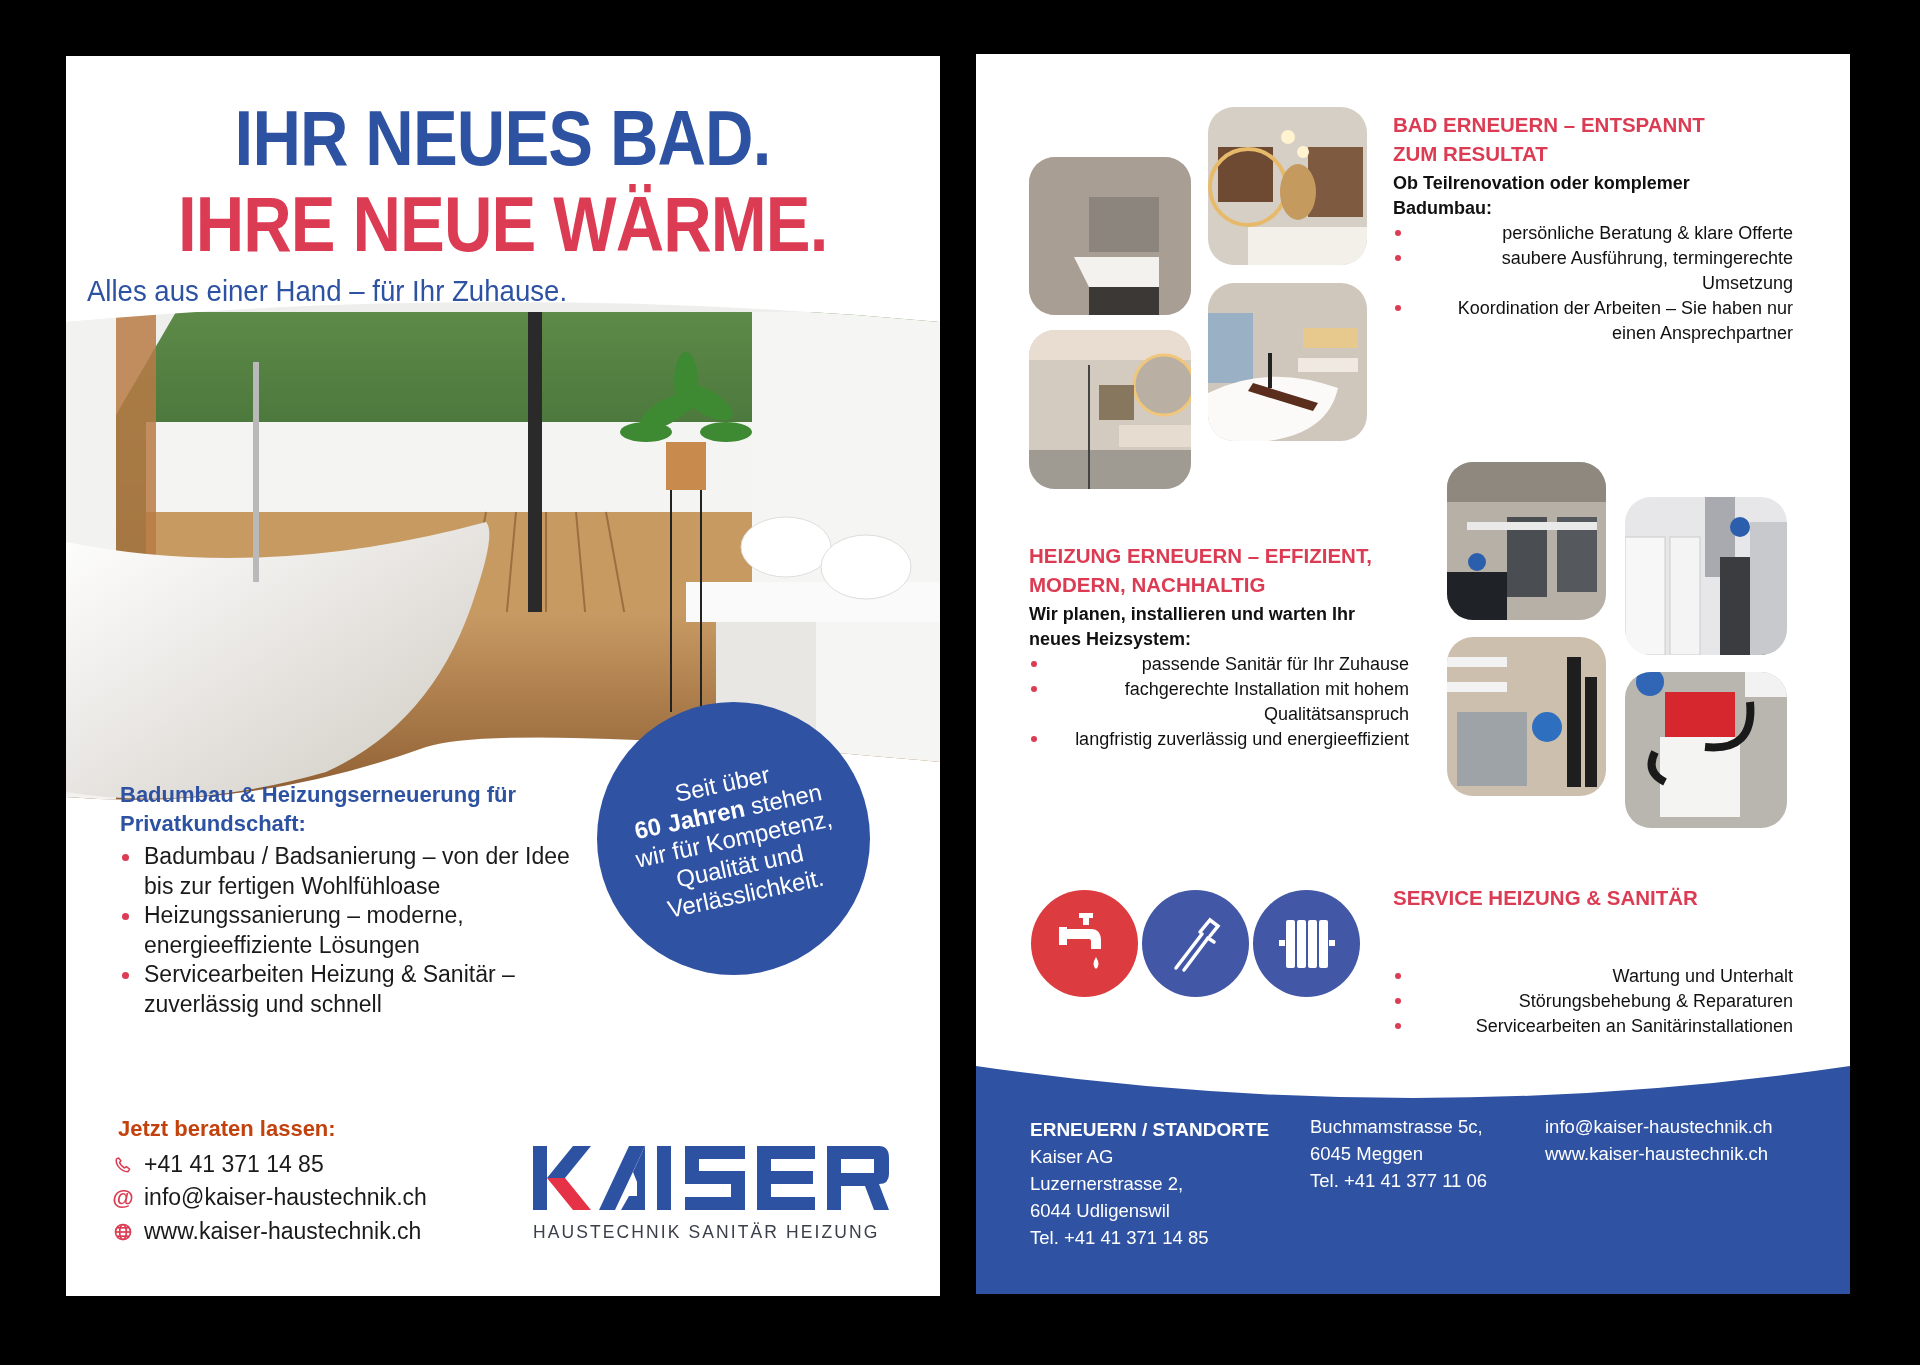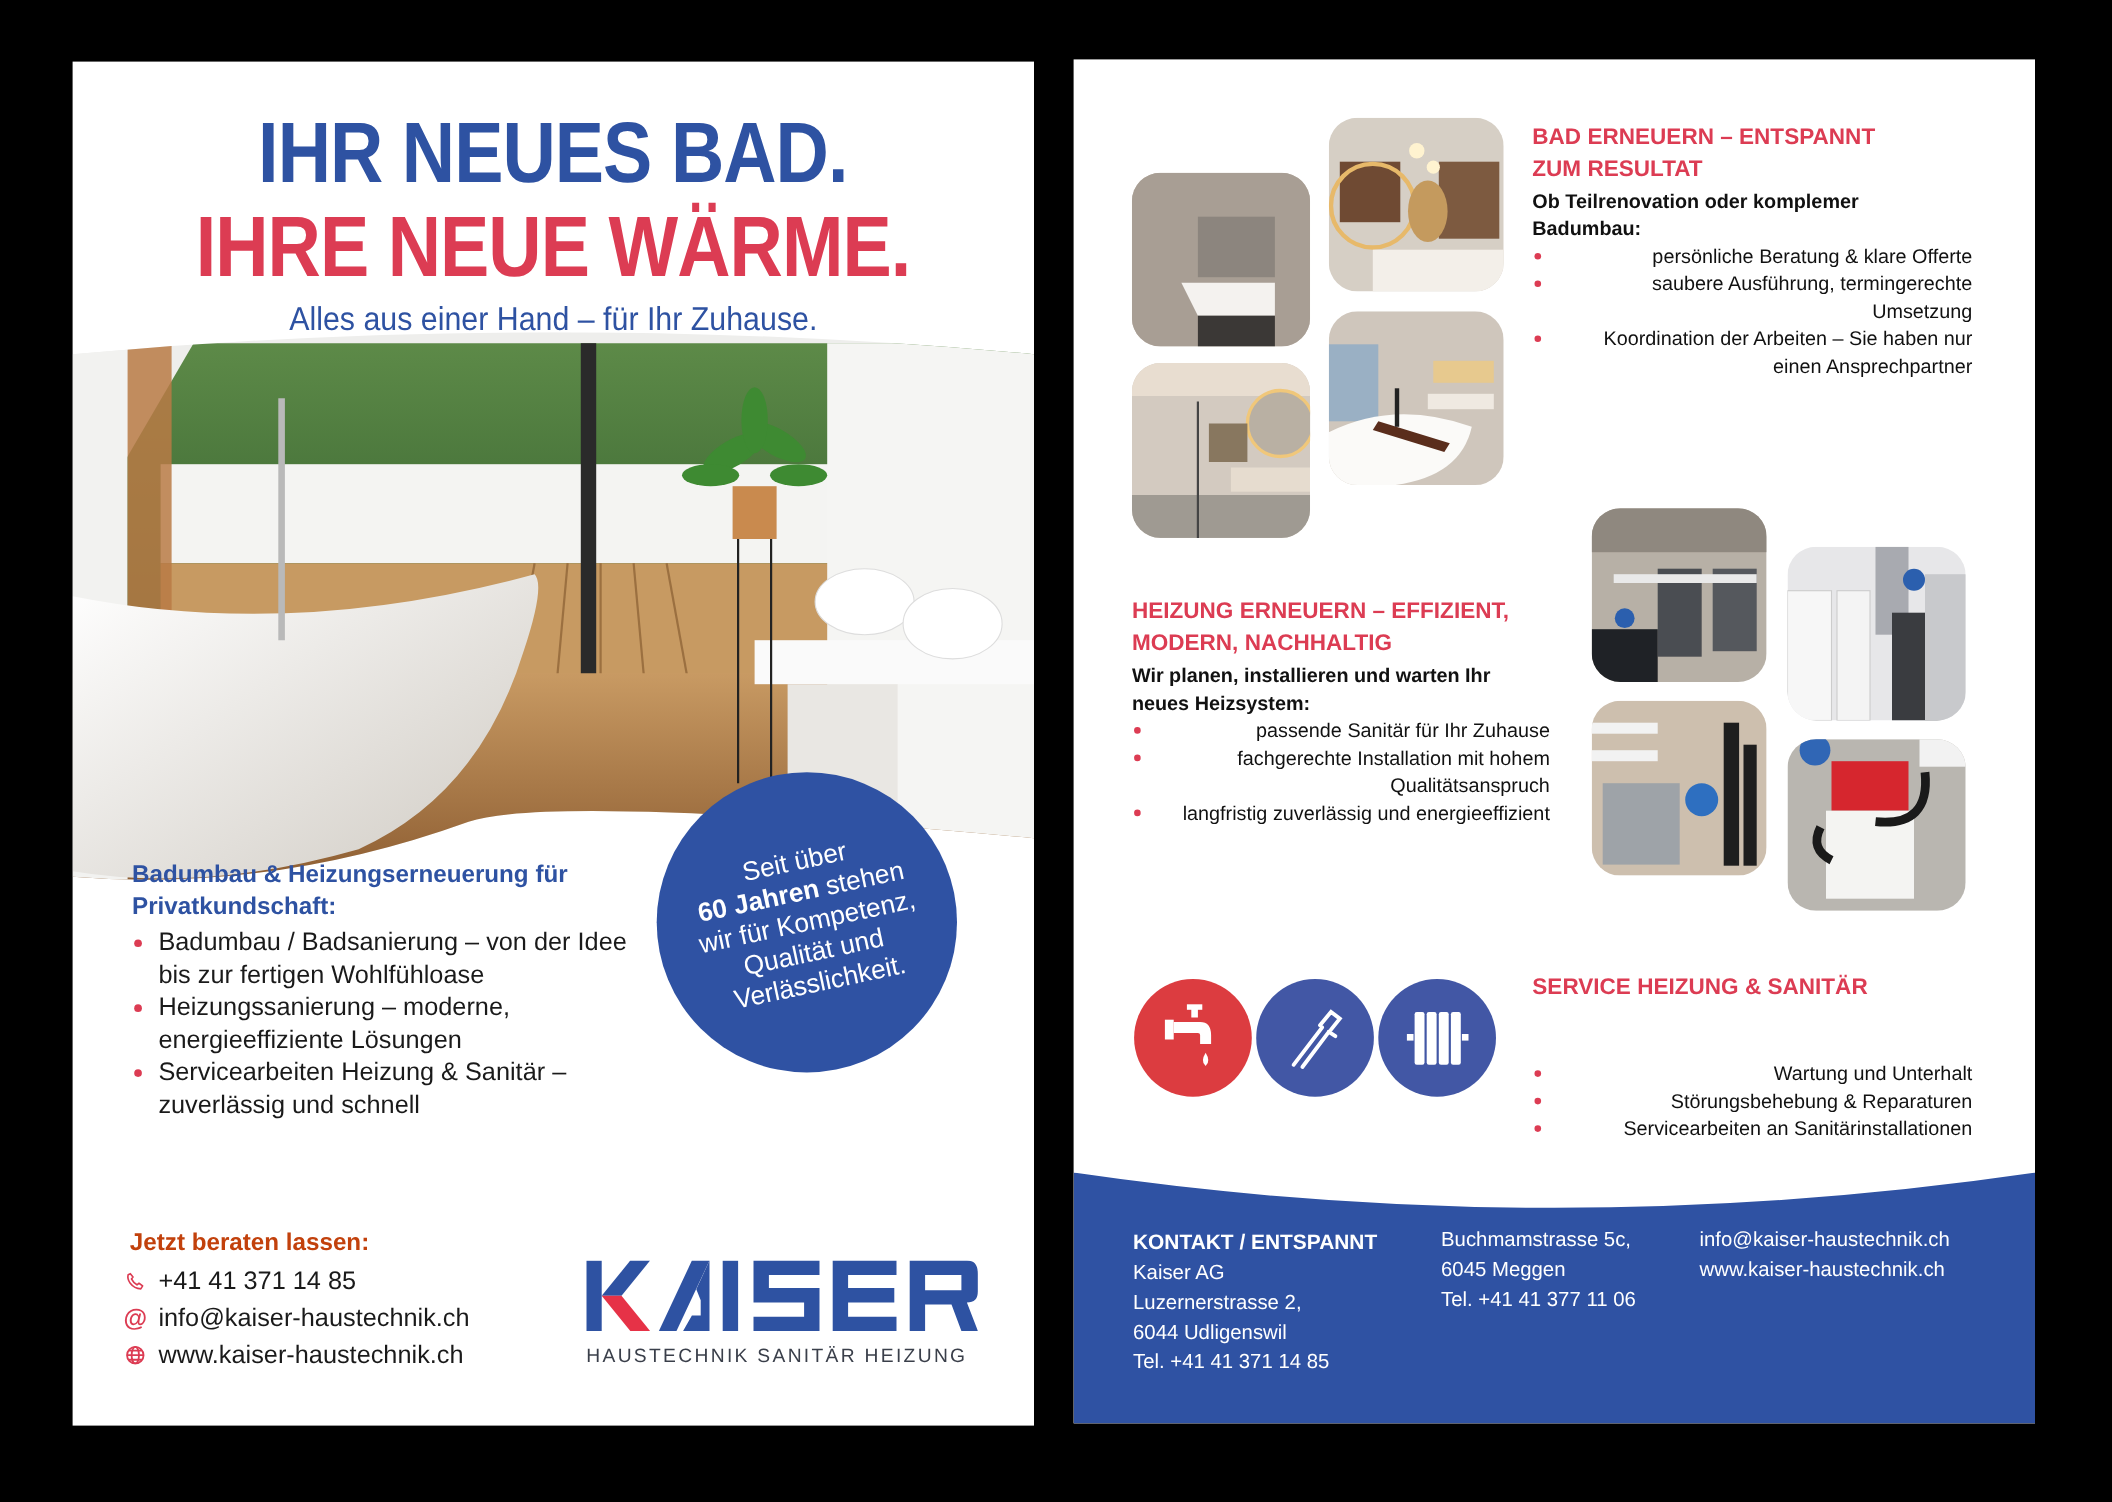"Alles aus einer Hand –" #subline { text-align: center -> none }
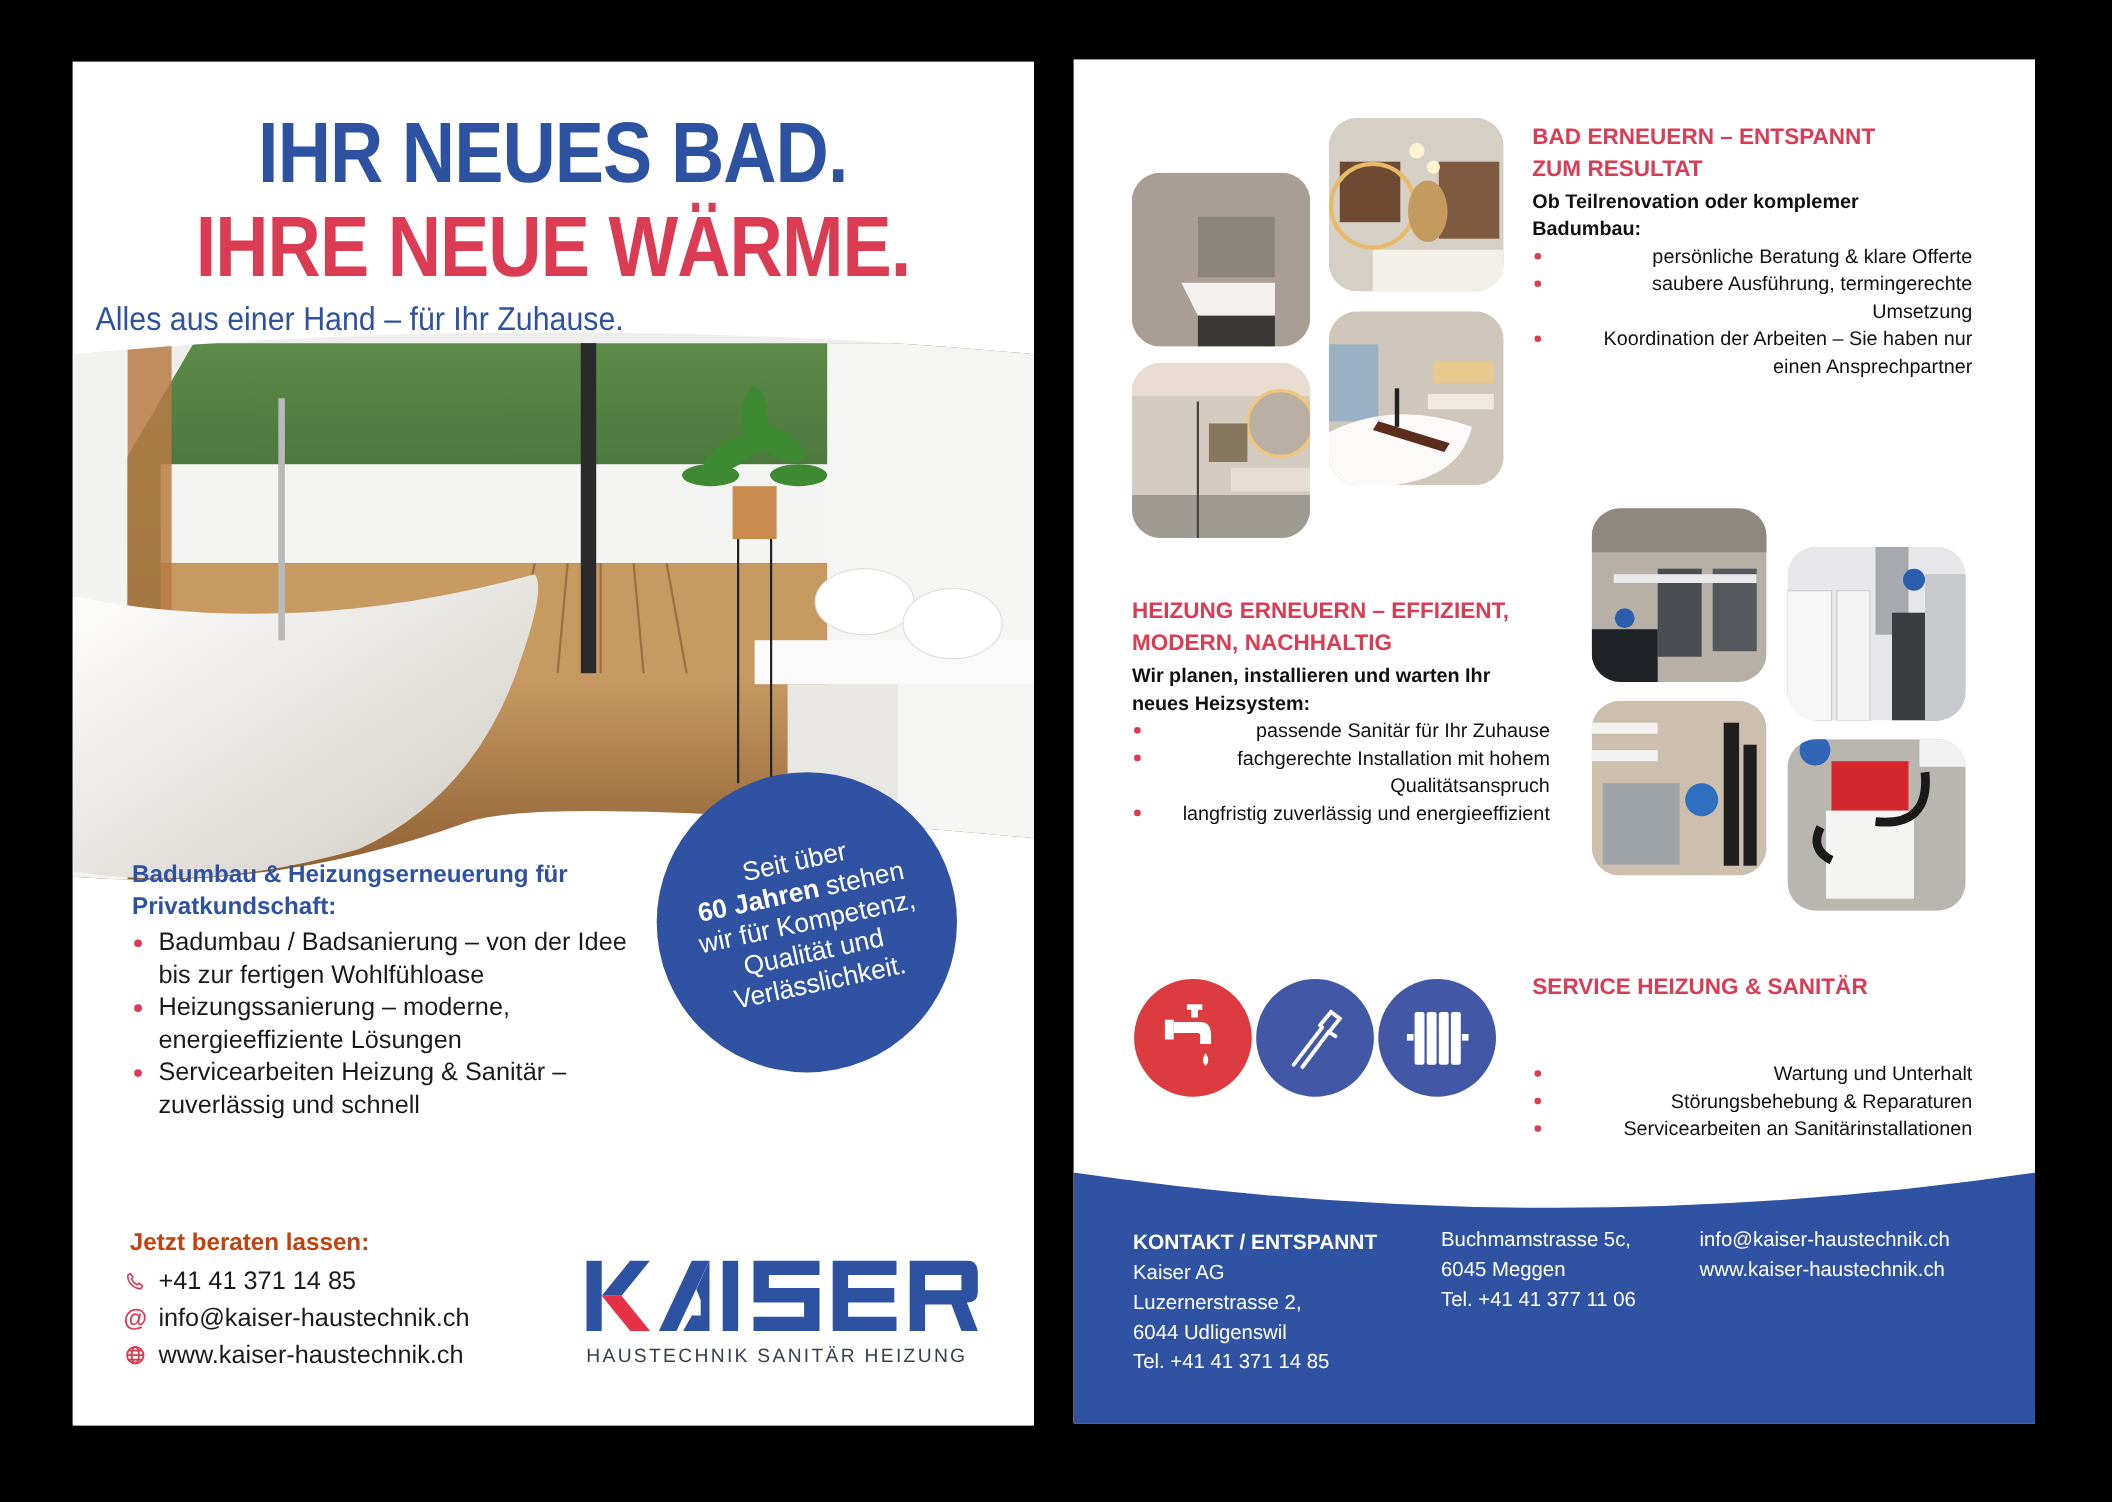"KONTAKT / ENTSPANNT" div { text: KONTAKT / ENTSPANNT -> ERNEUERN / STANDORTE }
